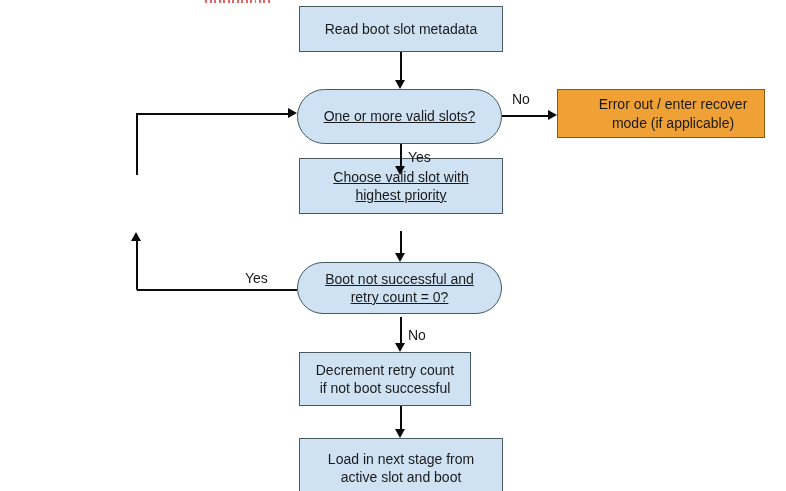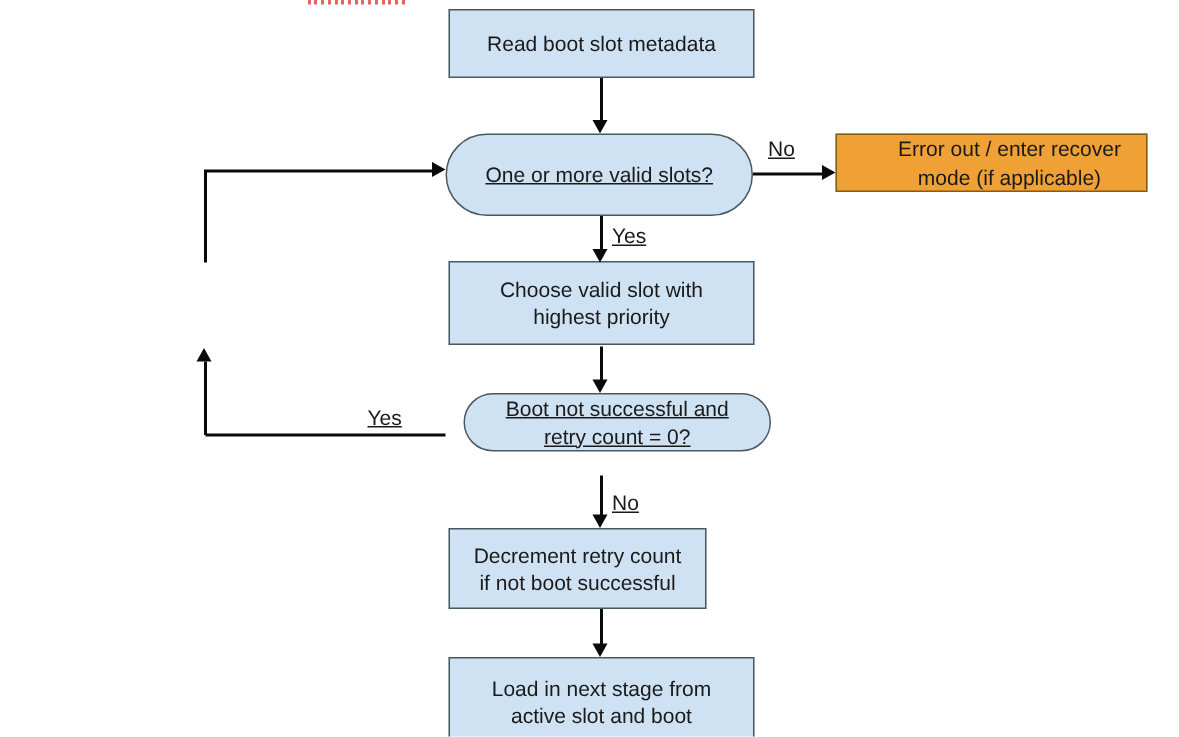"No" .edge-label { text-decoration: underline -> none }
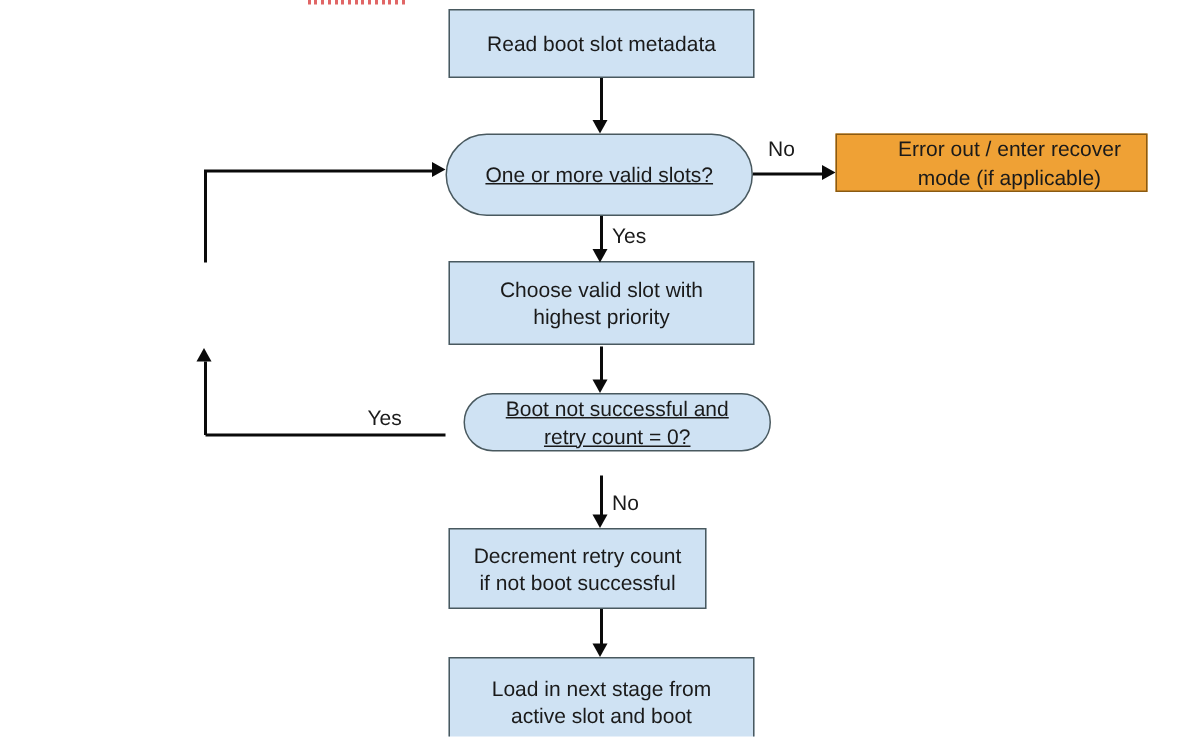"Error out / enter recover" div.node { height: 39px -> 49px }
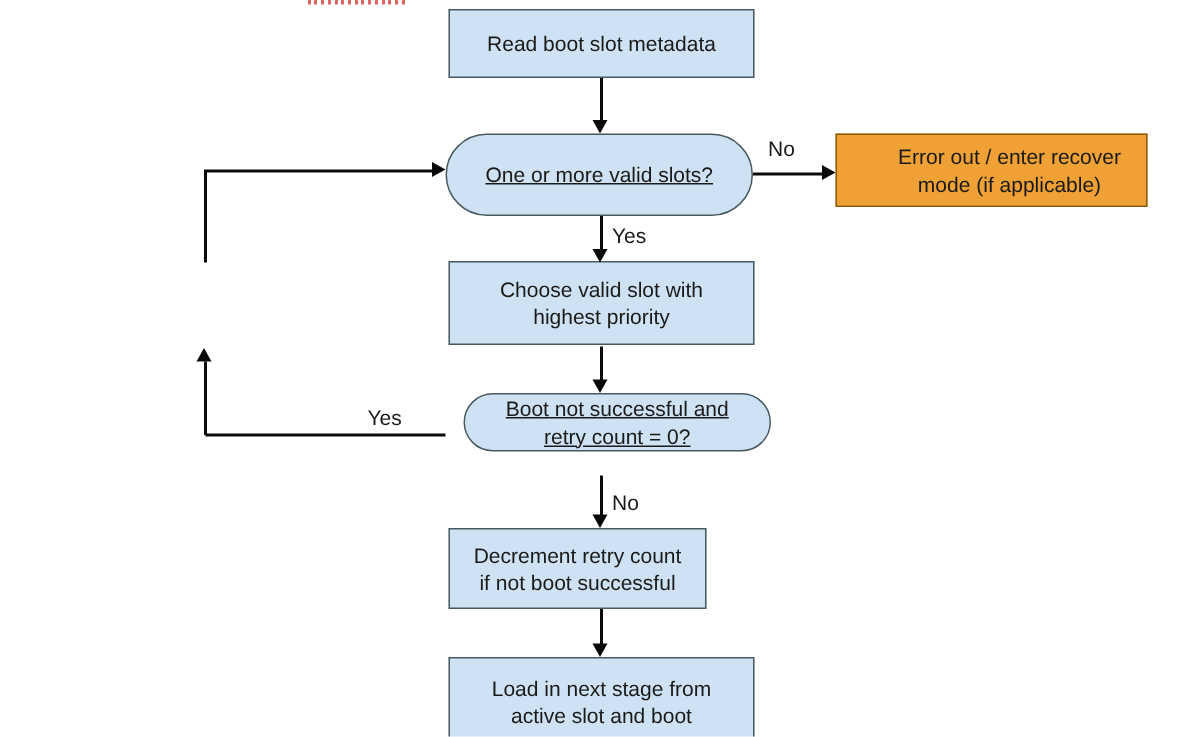"Choose valid slot with highest" div.node { text-decoration: none -> underline; top: 174px -> 158px }
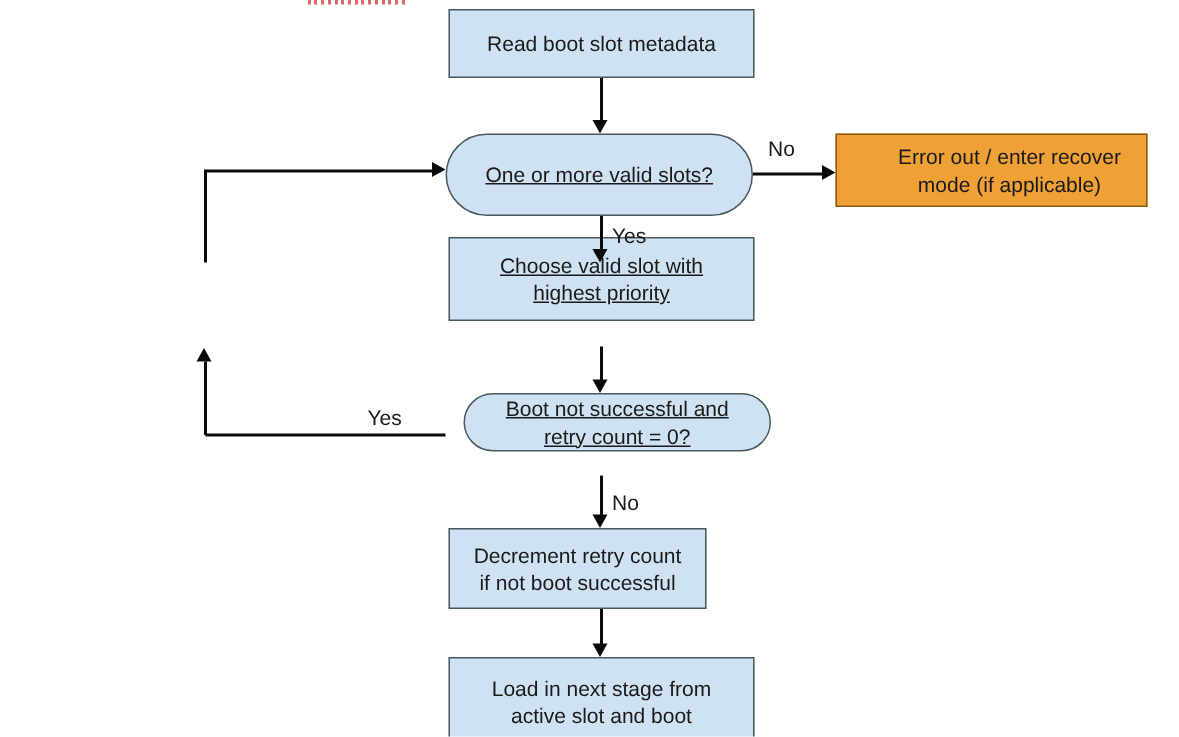"Boot not successful and retry" div.node { height: 39px -> 52px; left: 309px -> 297px }
